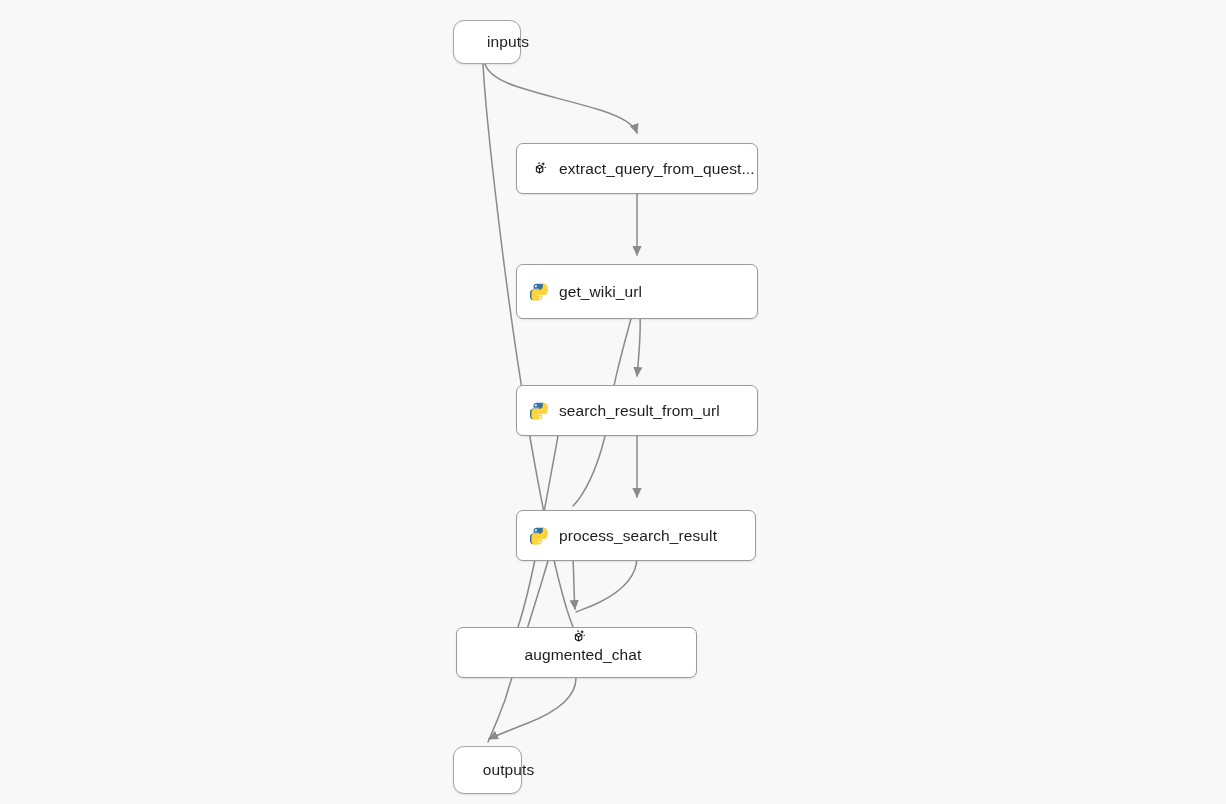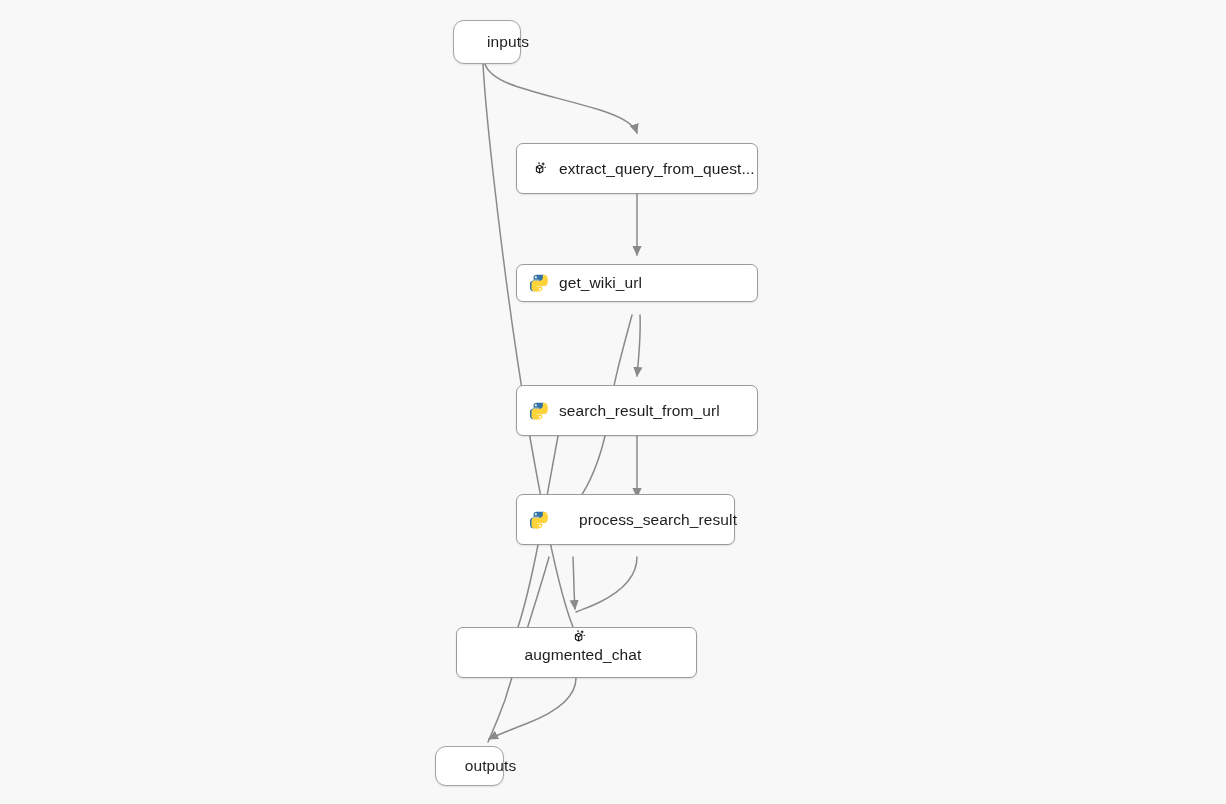"get_wiki_url" div.node { height: 38px -> 55px }
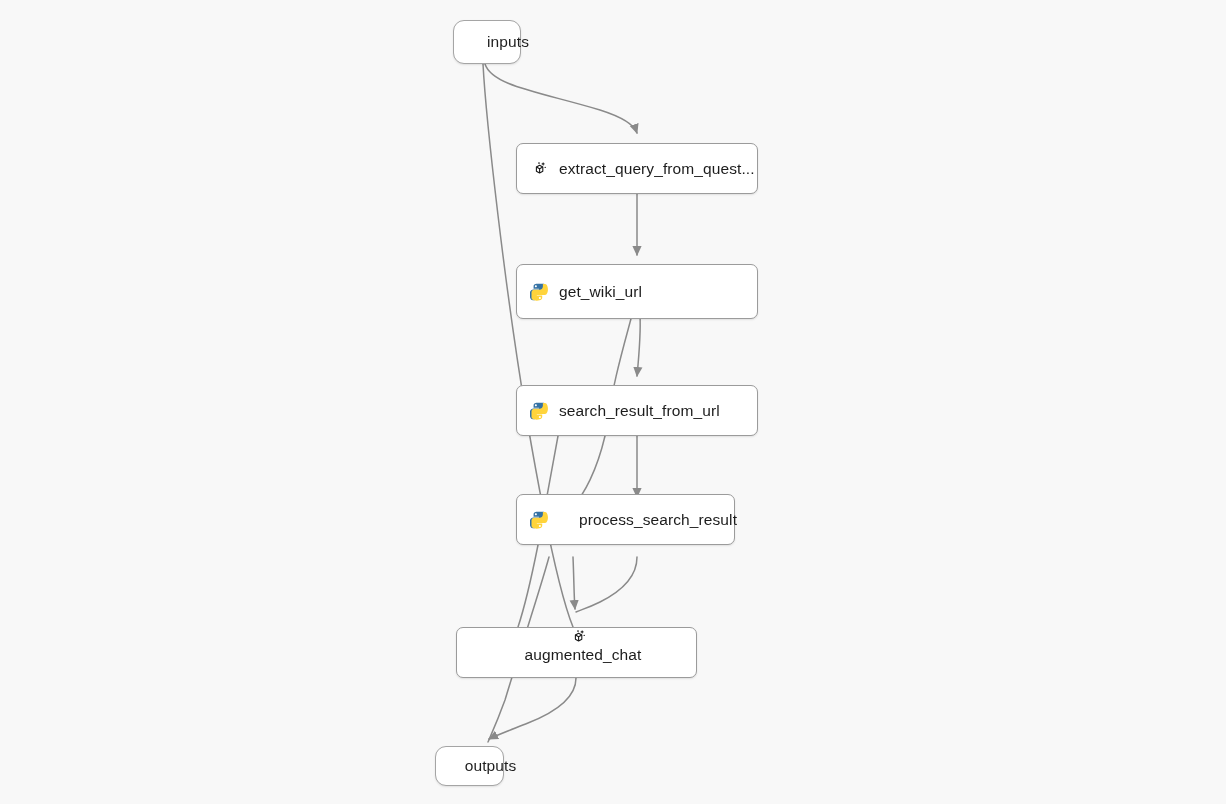"process_search_result" div.node { gap: 20px -> none; top: 494px -> 510px; width: 219px -> 240px }
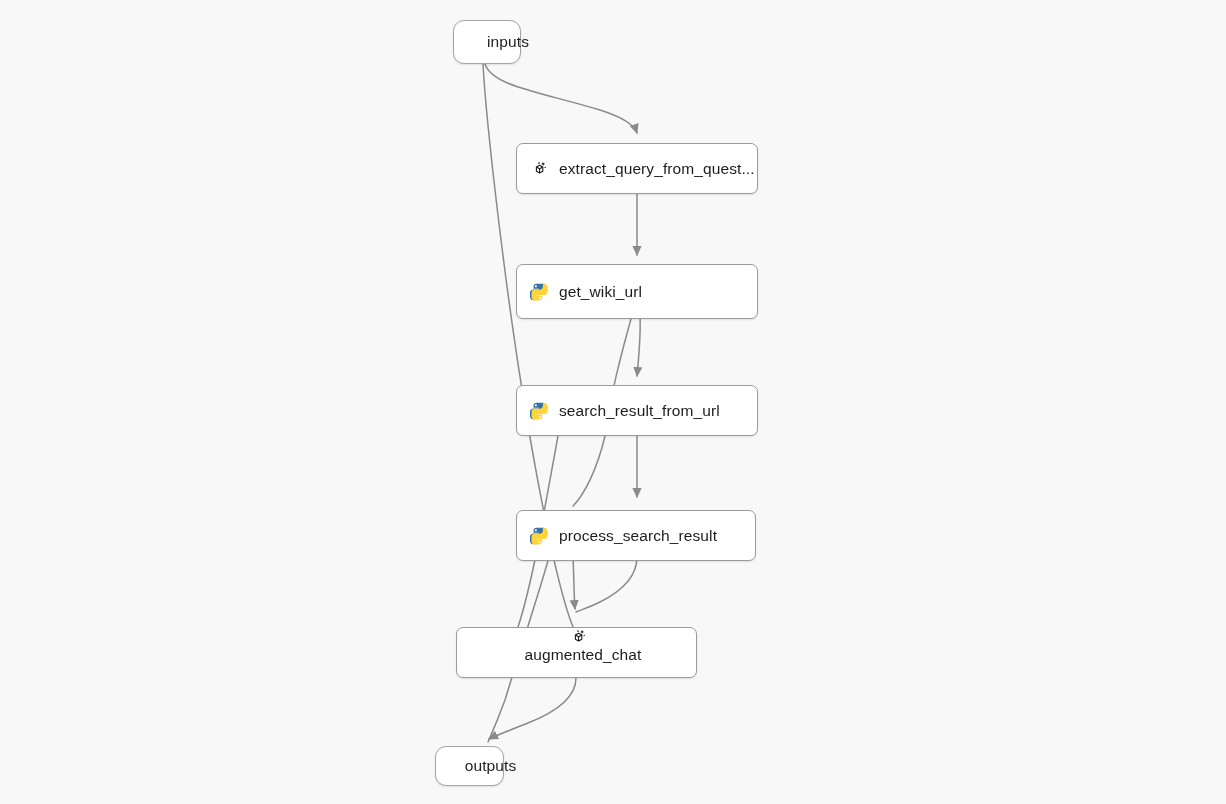"outputs" div.node { height: 40px -> 48px; left: 435px -> 453px }
